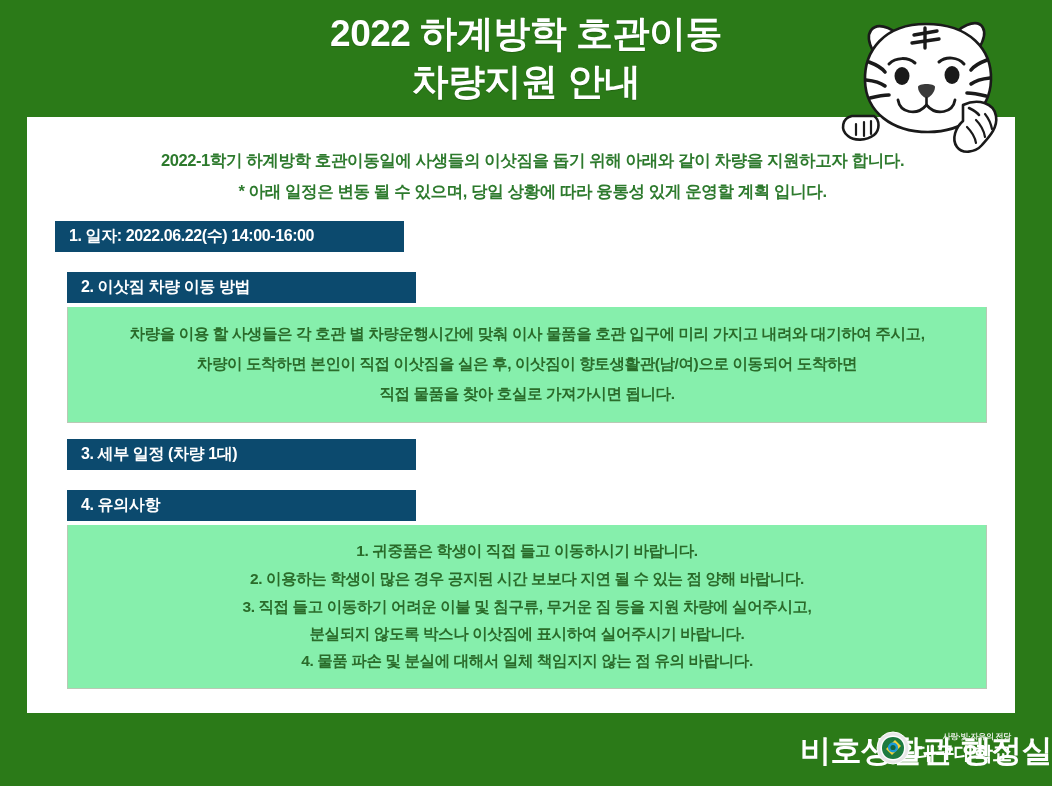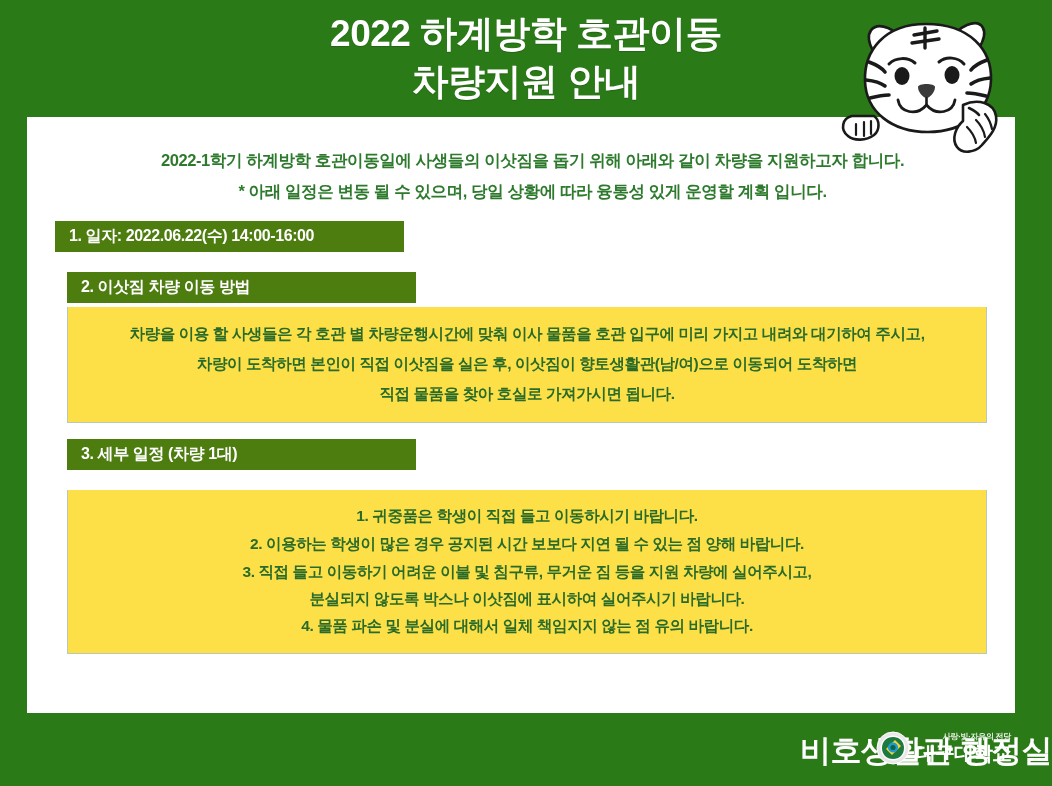"1. 일자: 2022.06.22(수) 14:00-16:00" .sec-head { background: #4d7c0f -> #0c4a6e }
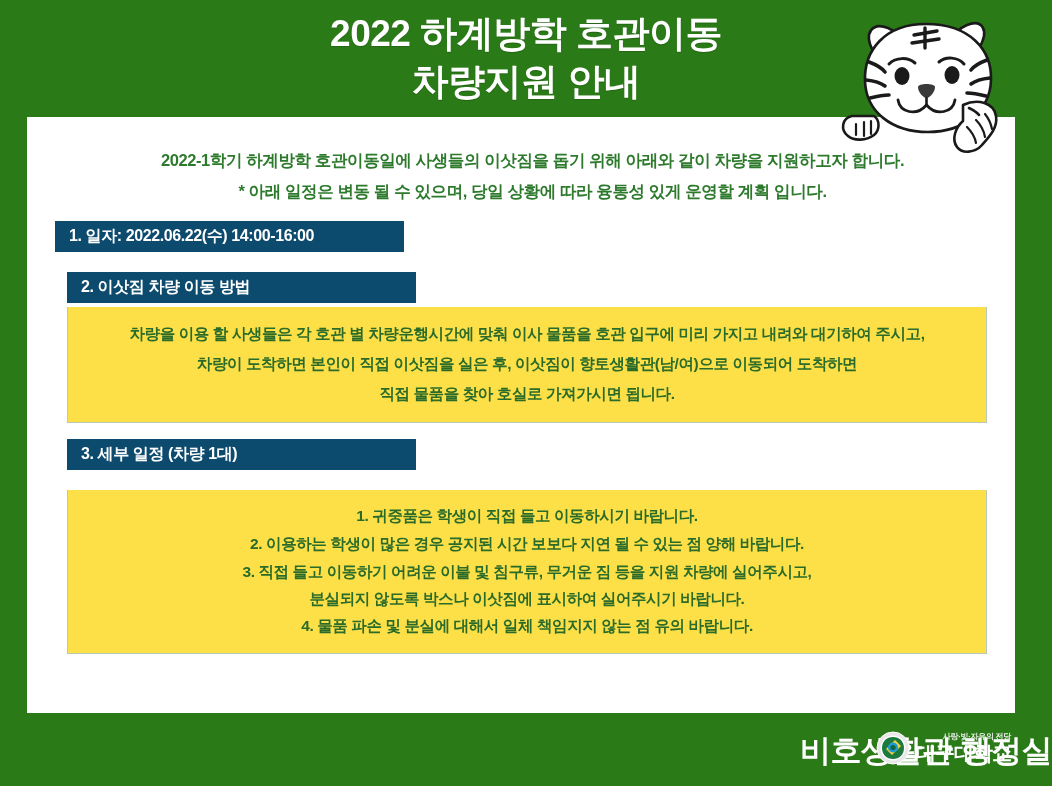"차량을 이용 할 사생들은 각" .sec-box { background: #fde047 -> #86efac }
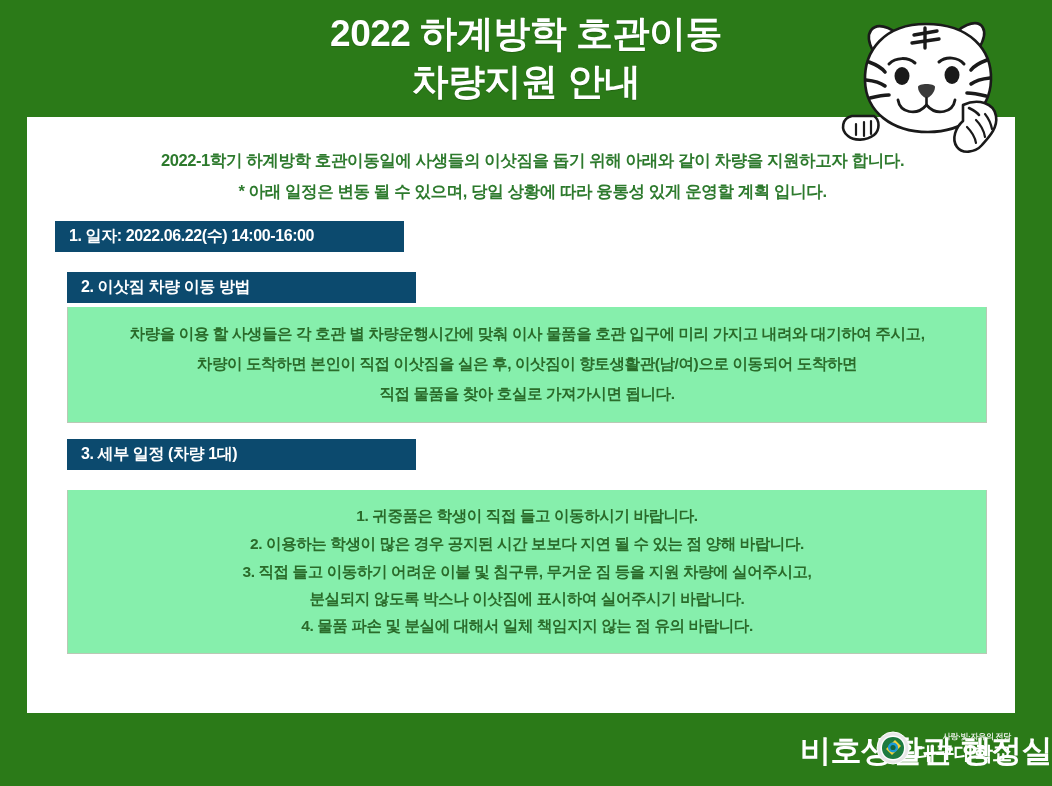"4. 유의사항" div.sec-head { html: none -> <div>4. 유의사항</div> }
